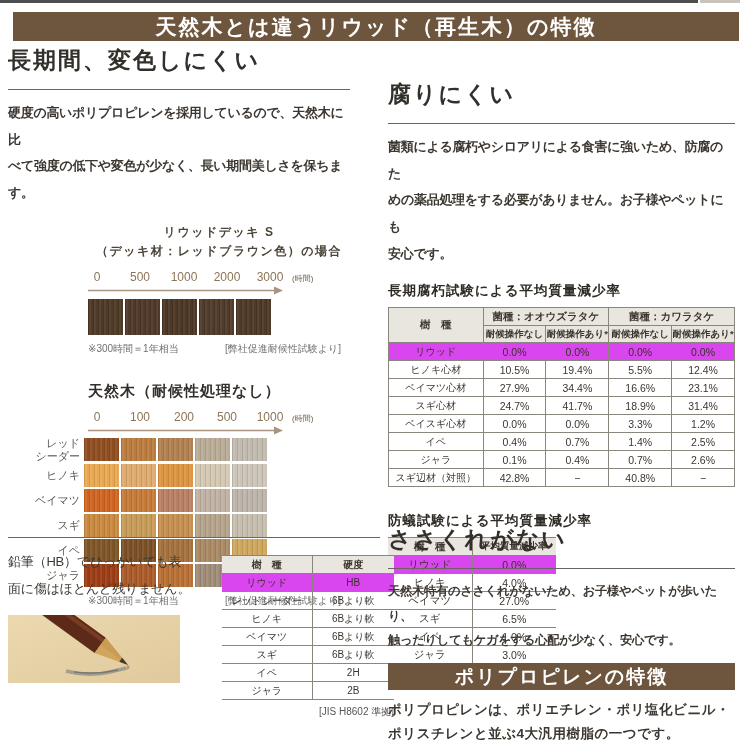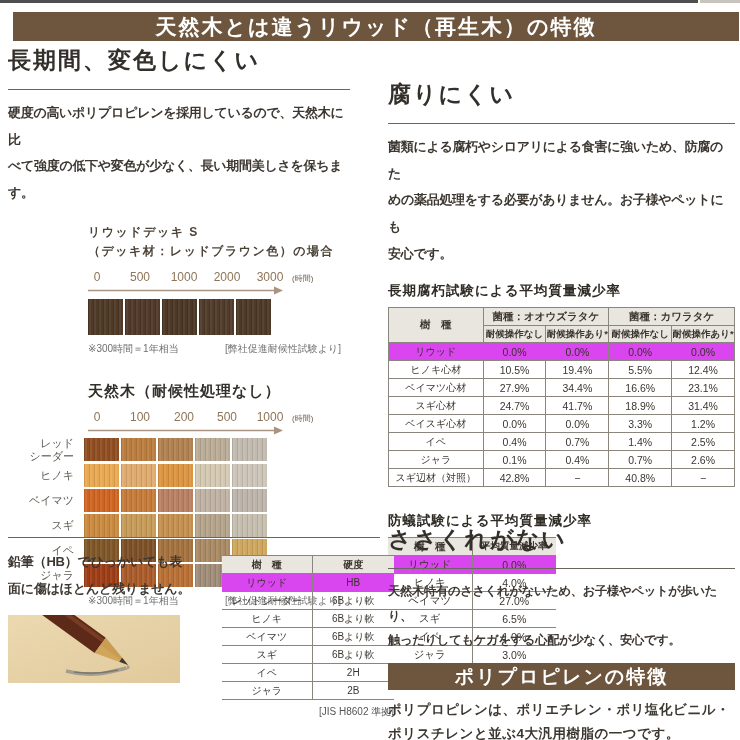"リウッドデッキ S" .chart-block { text-align: none -> center }
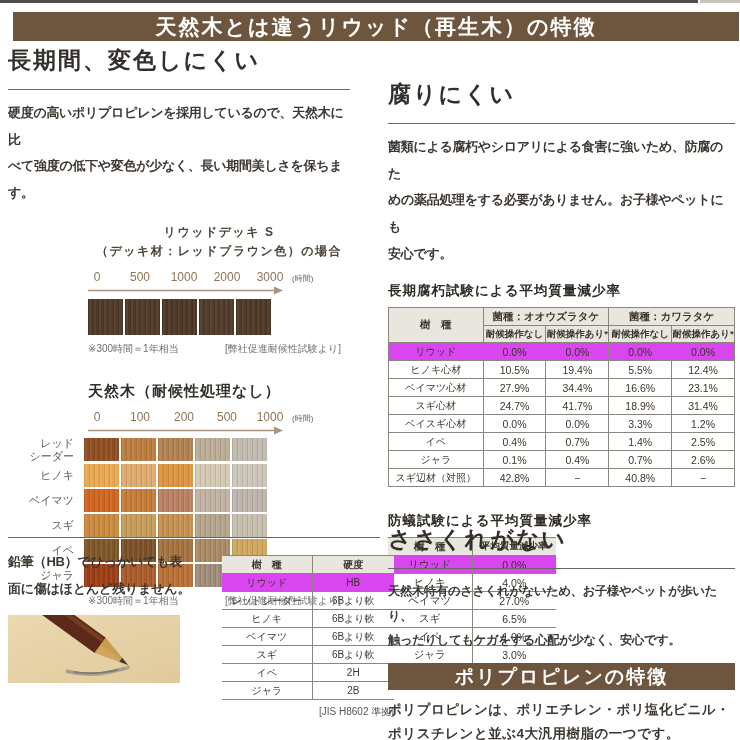"レッド" .nlabel { padding-right: 10px -> 4px }
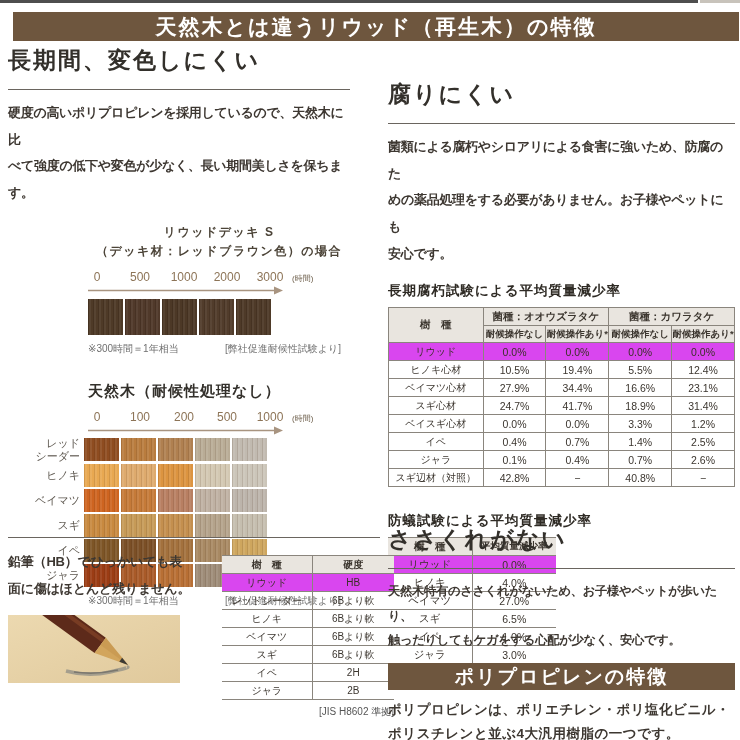"鉛筆（HB）でひっかいても表" .pencil-text { font-weight: 700 -> 400 }
